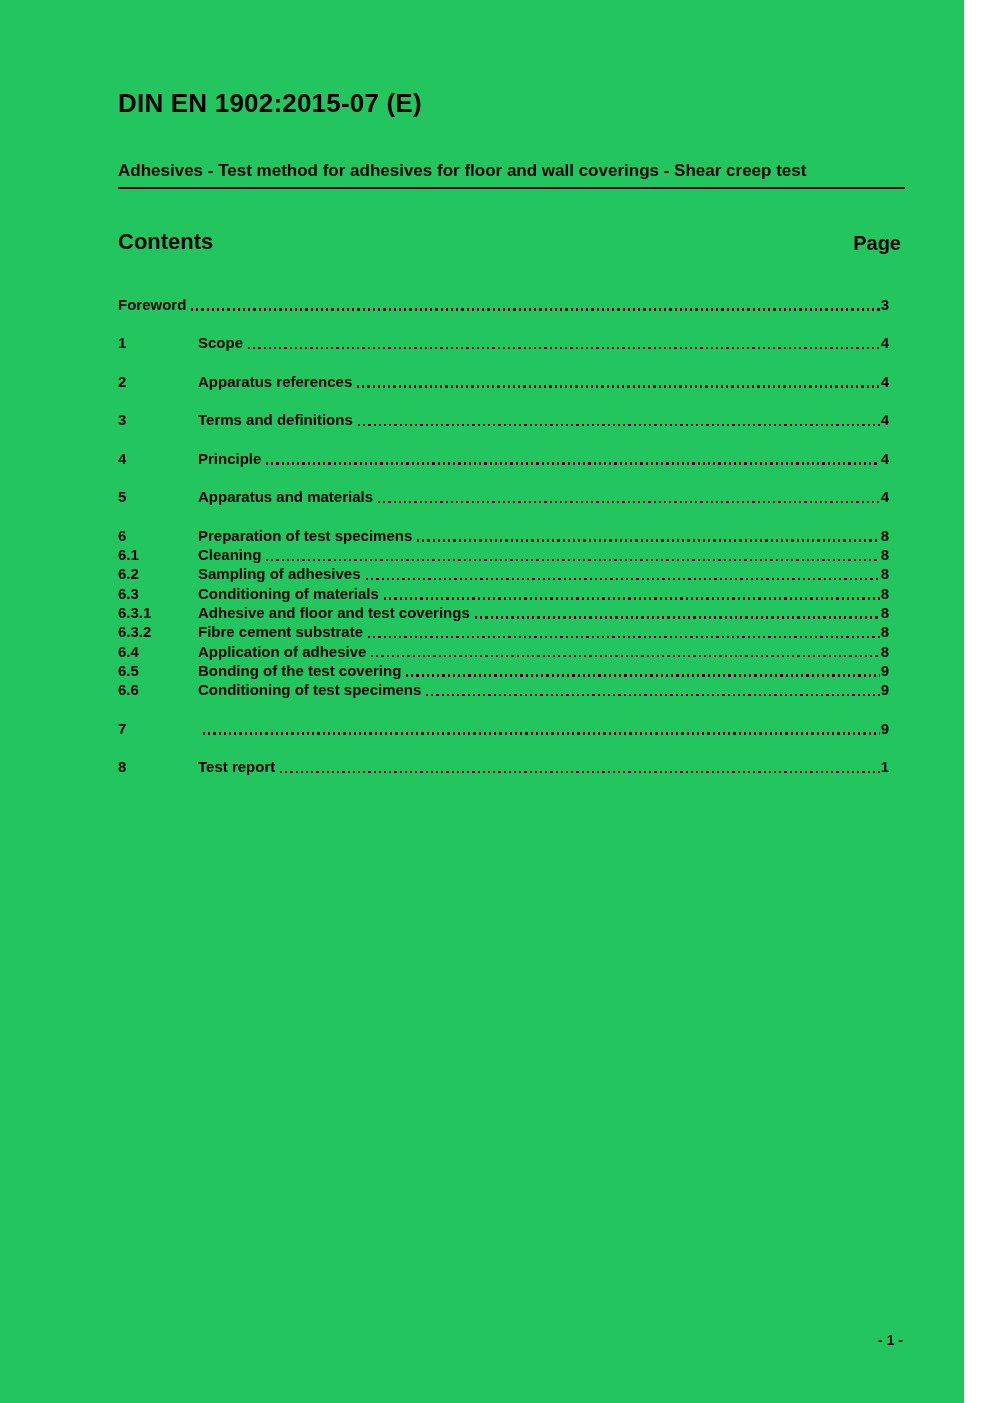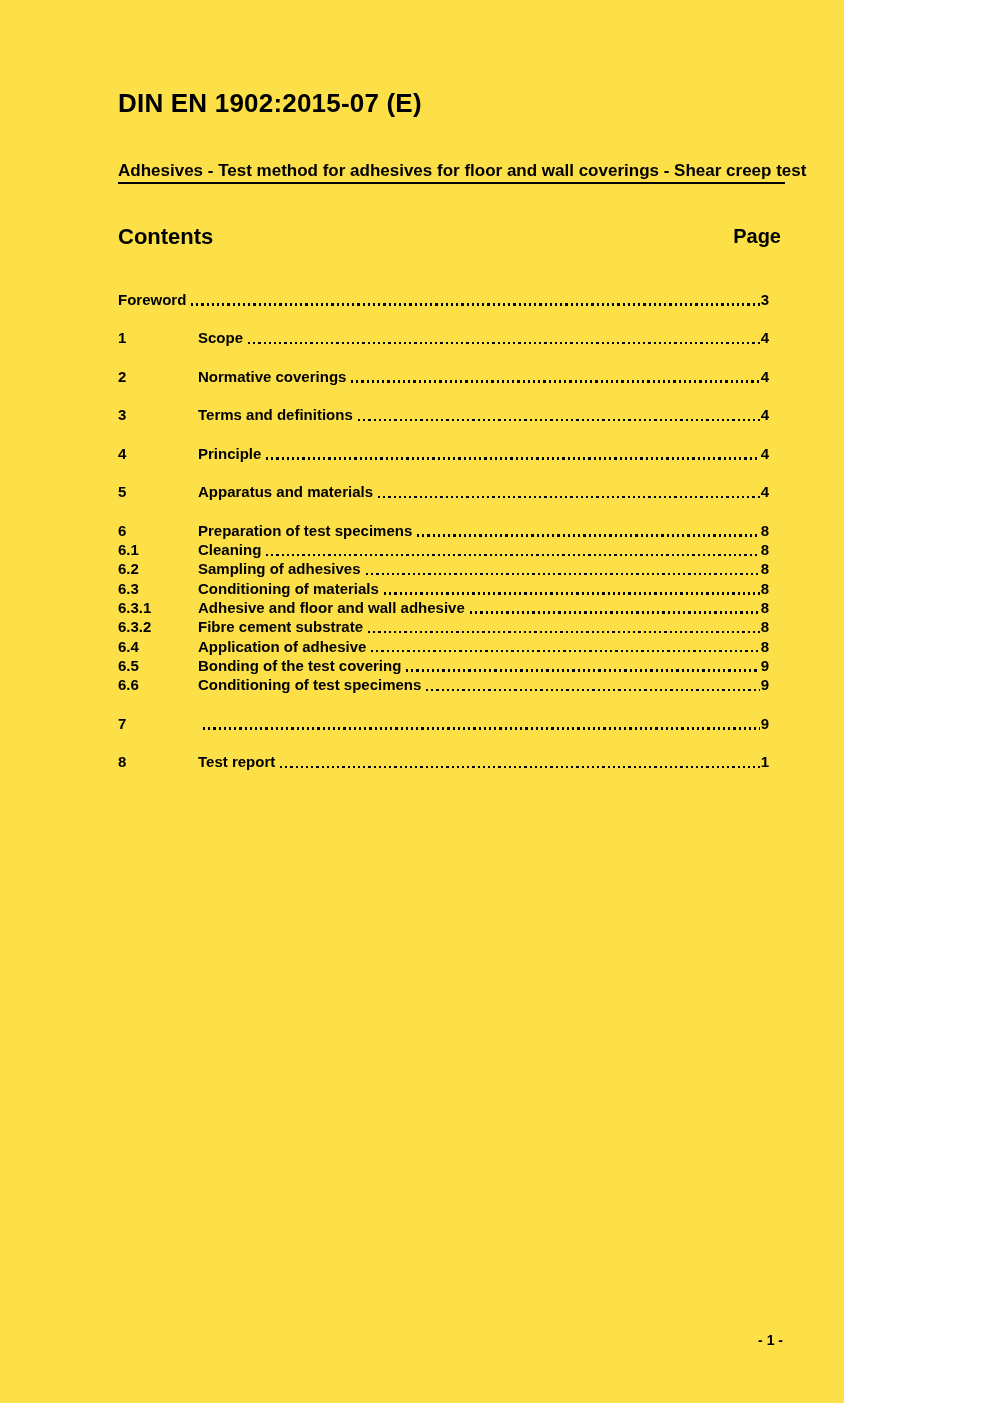"DIN EN 1902:2015-07 (E)" .page { background: #fde047 -> #22c55e; width: 844px -> 964px }
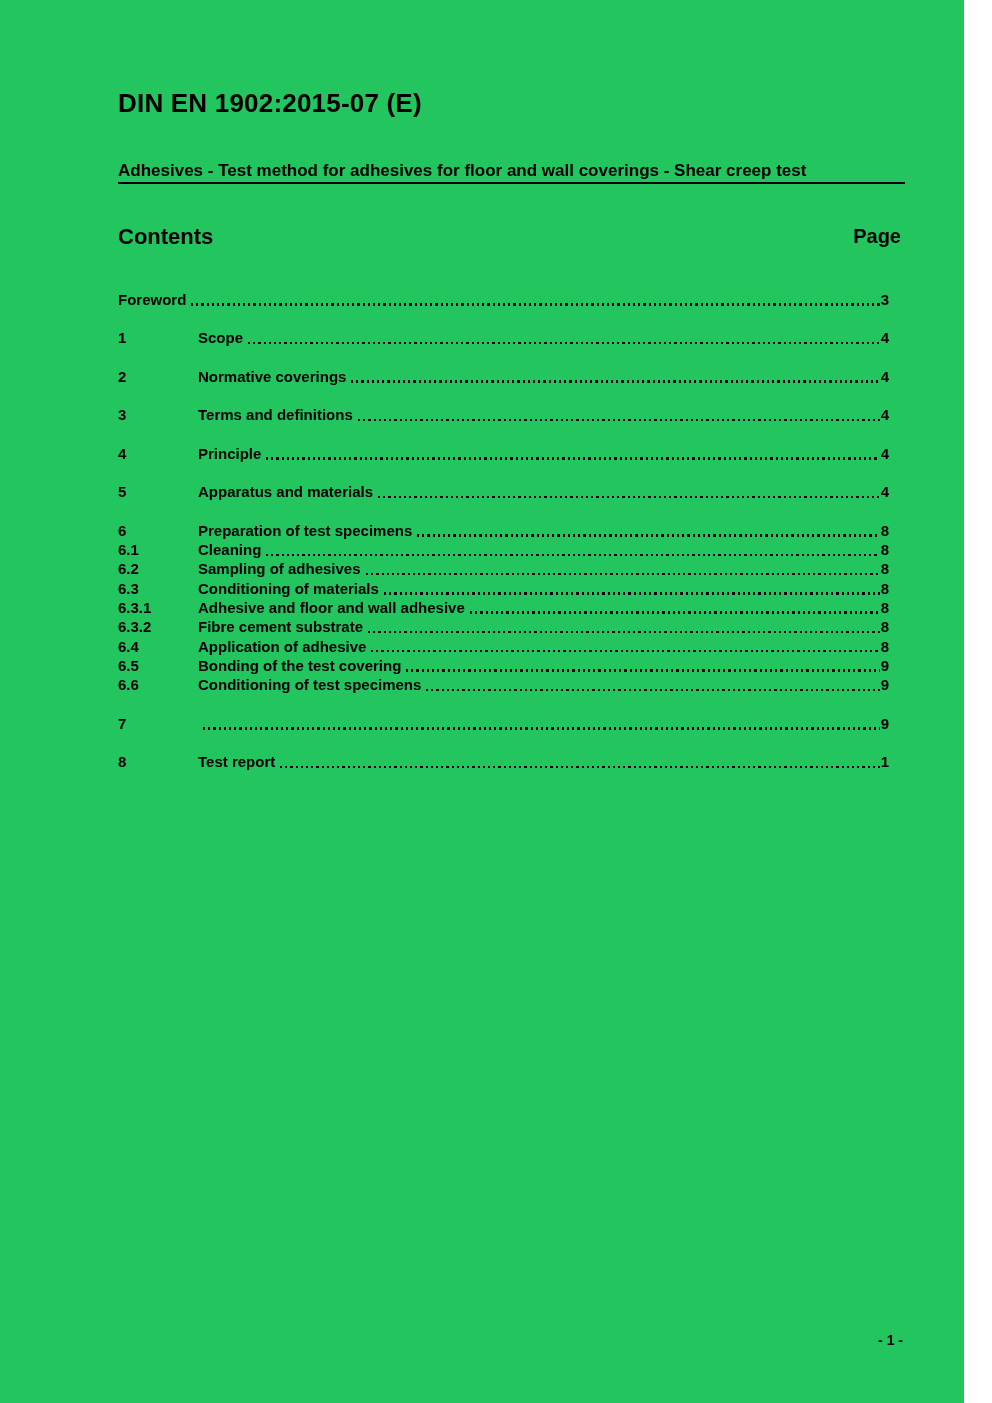"Adhesives - Test method for" .doc-title { padding-bottom: none -> 5px }
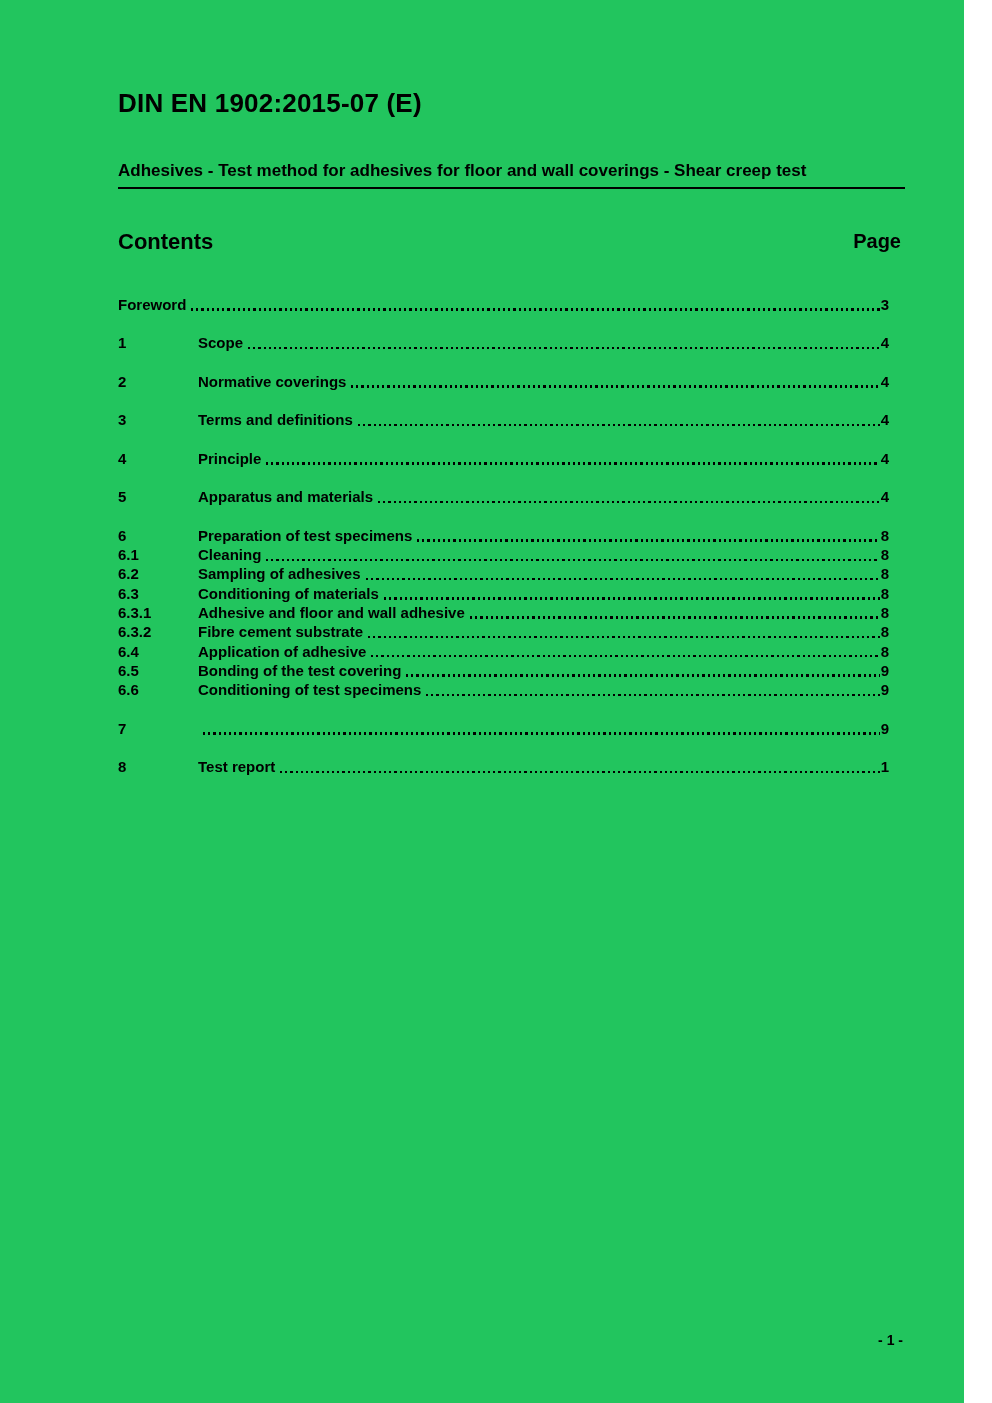"Contents" .contents-row { align-items: center -> flex-end }
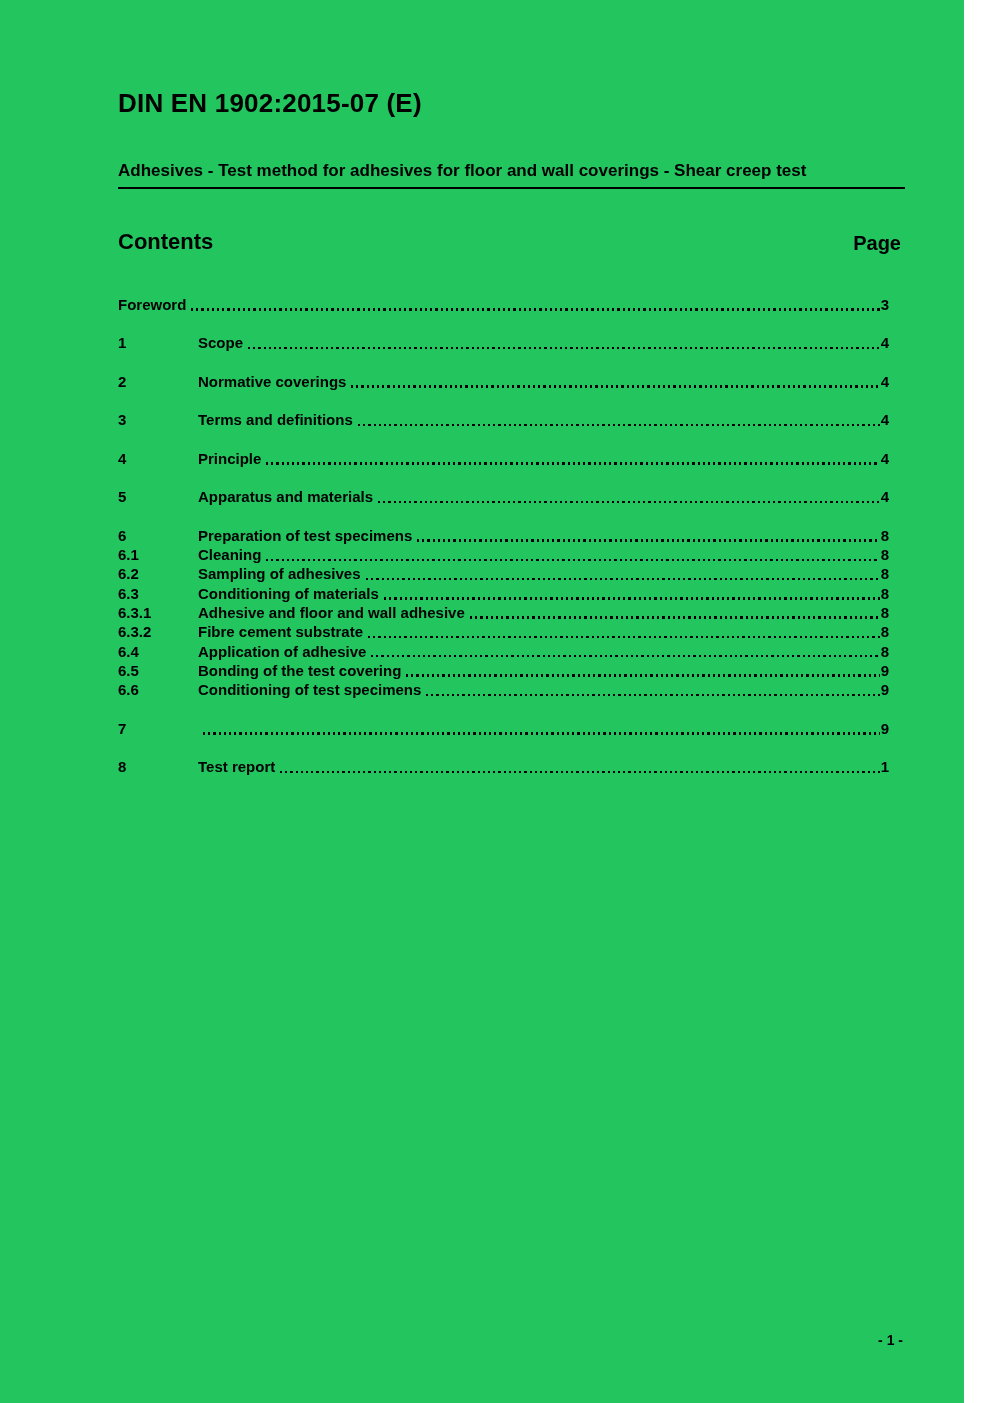"Normative coverings" span.t { text: Normative coverings -> Apparatus references }
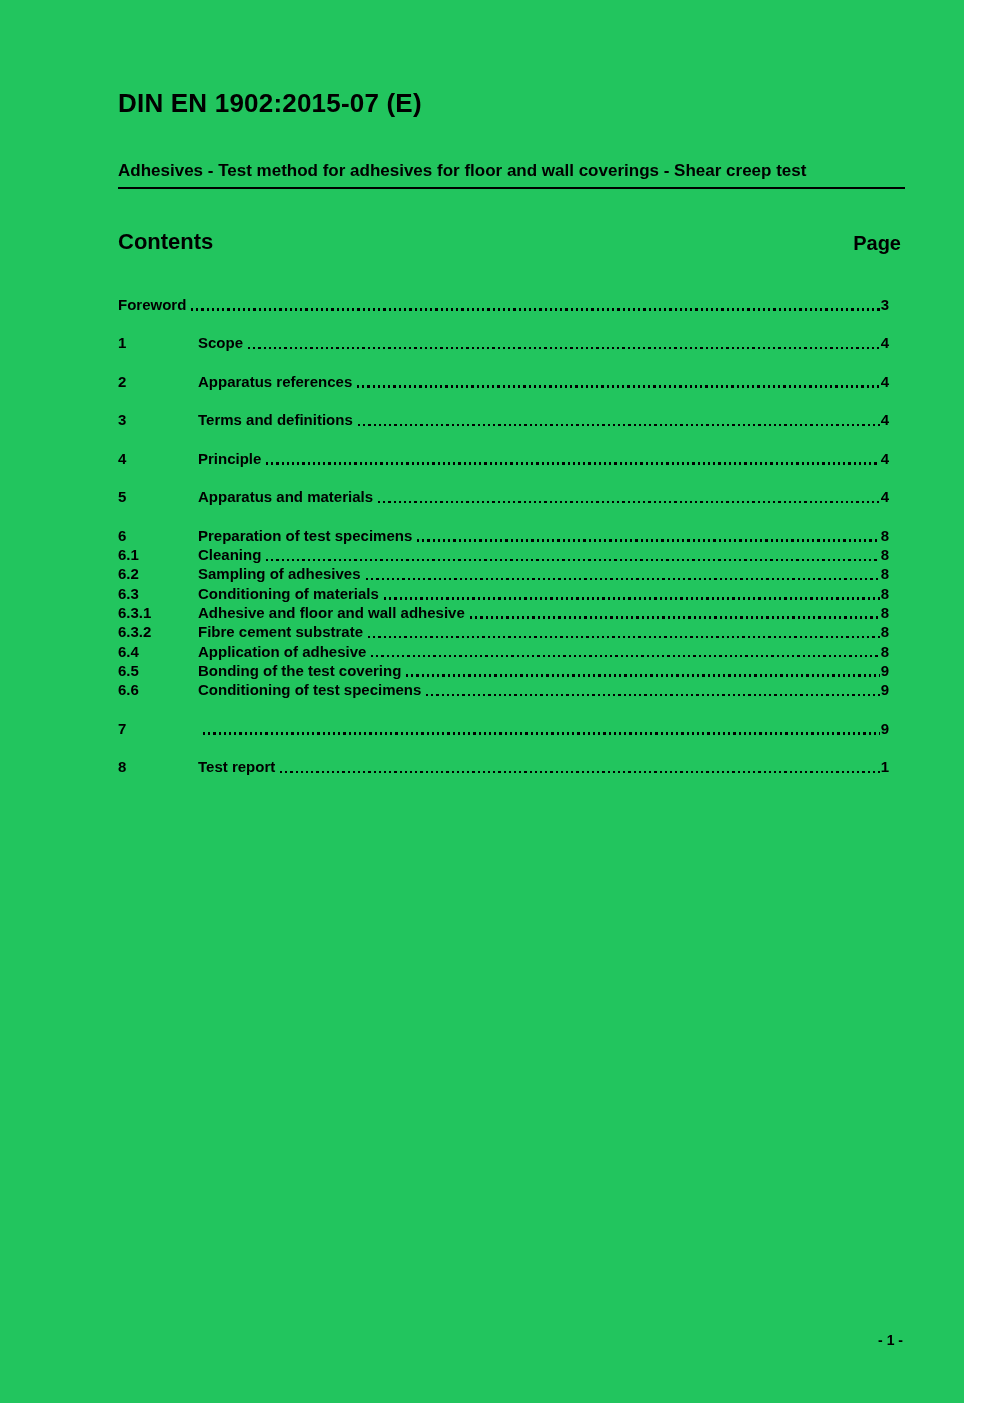"Adhesive and floor and wall" span.t { text: wall adhesive -> test coverings }
